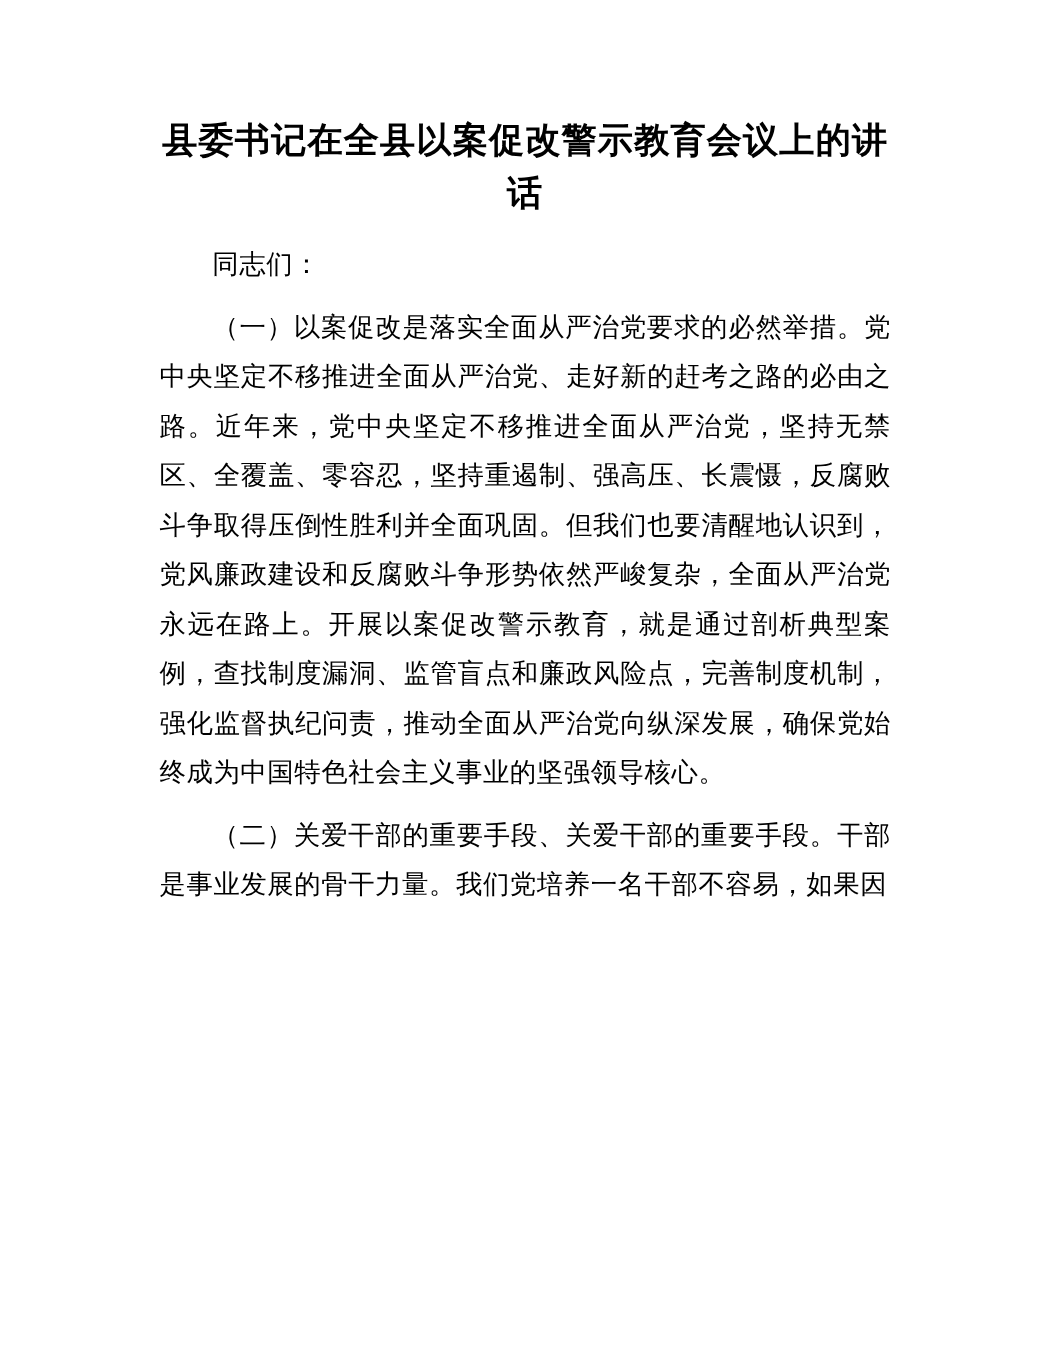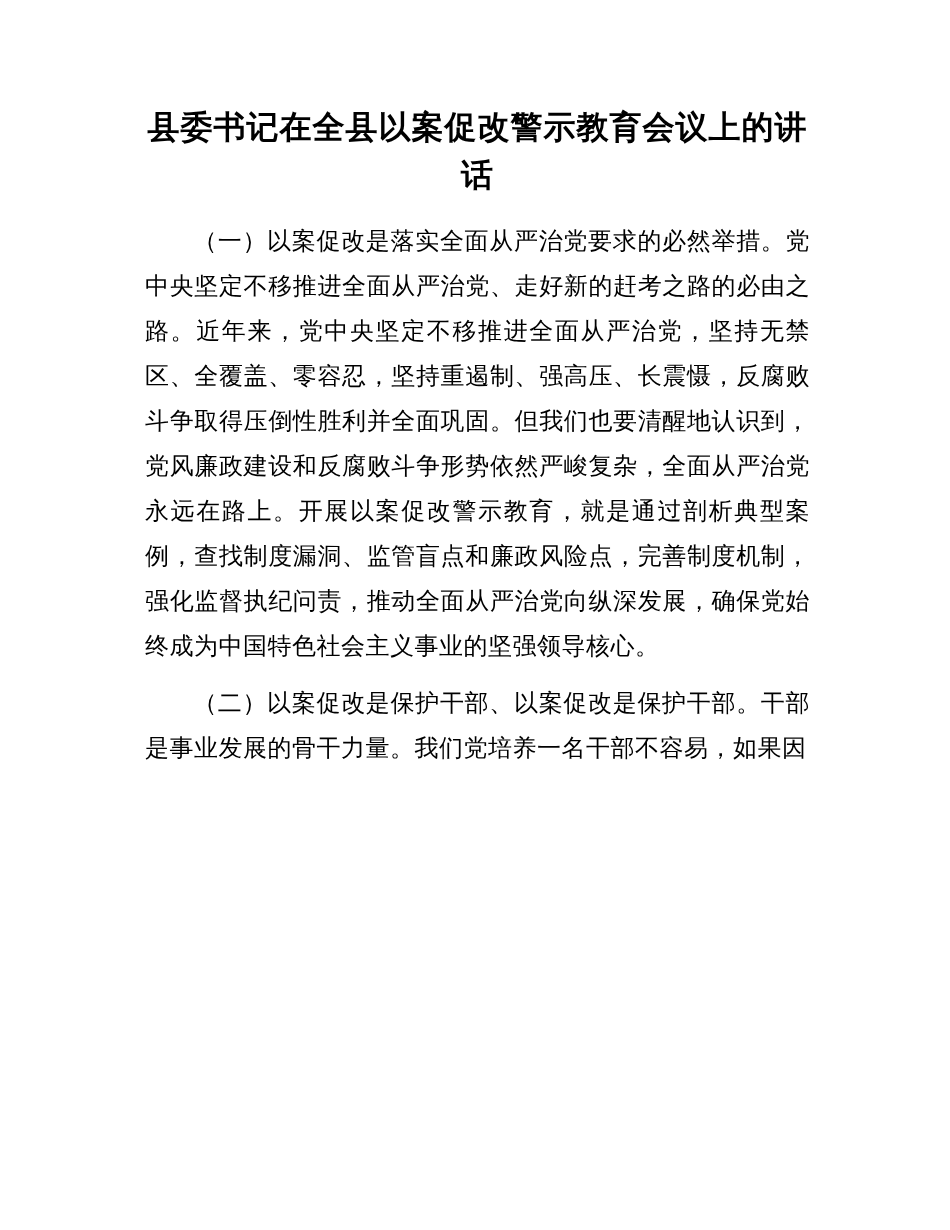"同志们：" p.para { html: none -> <p>同志们：</p> }
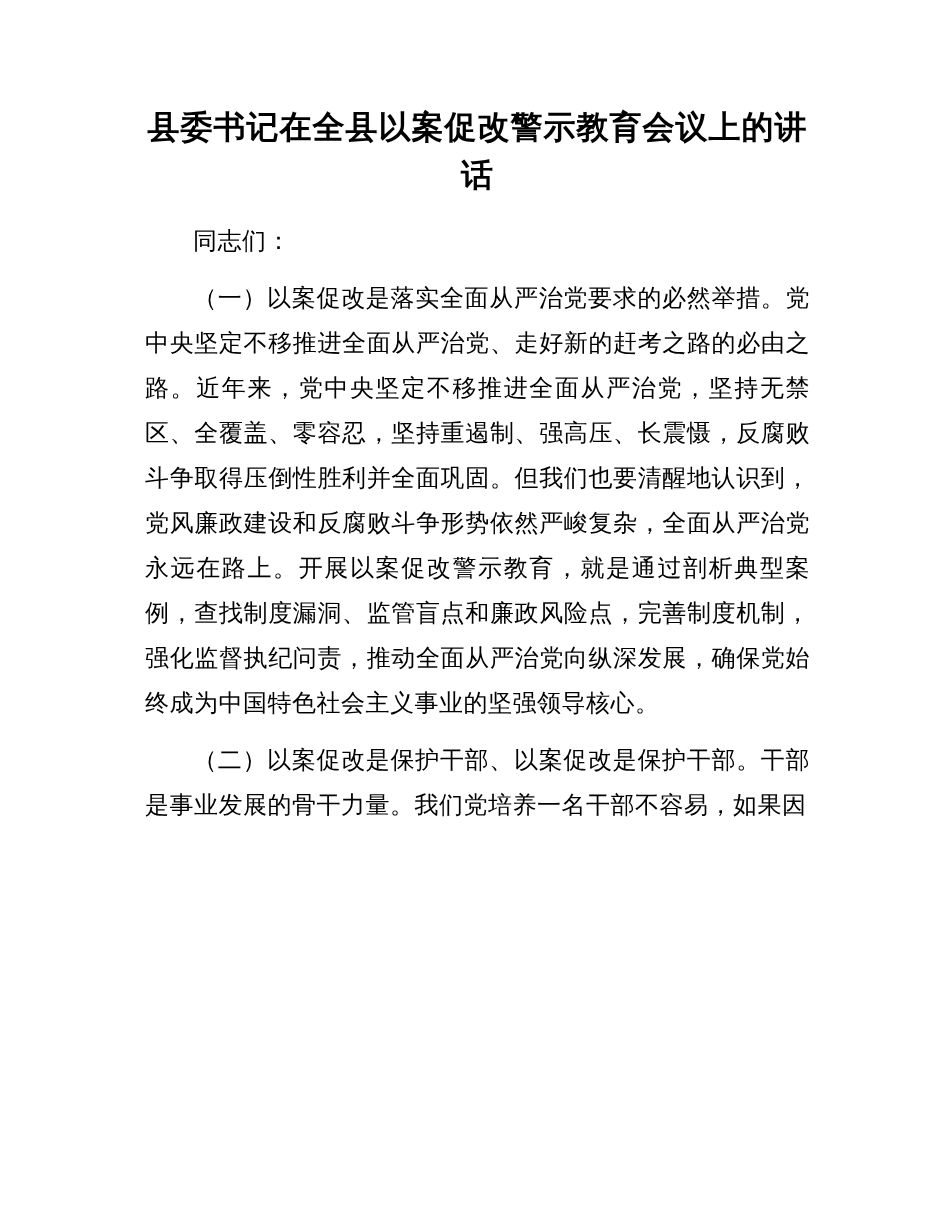"（二）以案促改是保护干部、以案促改是保护干部。干部是事业发展的骨干力量。我们党培" p.para { text: 以案促改是保护干部、以案促改是保护干部 -> 关爱干部的重要手段、关爱干部的重要手段 }
